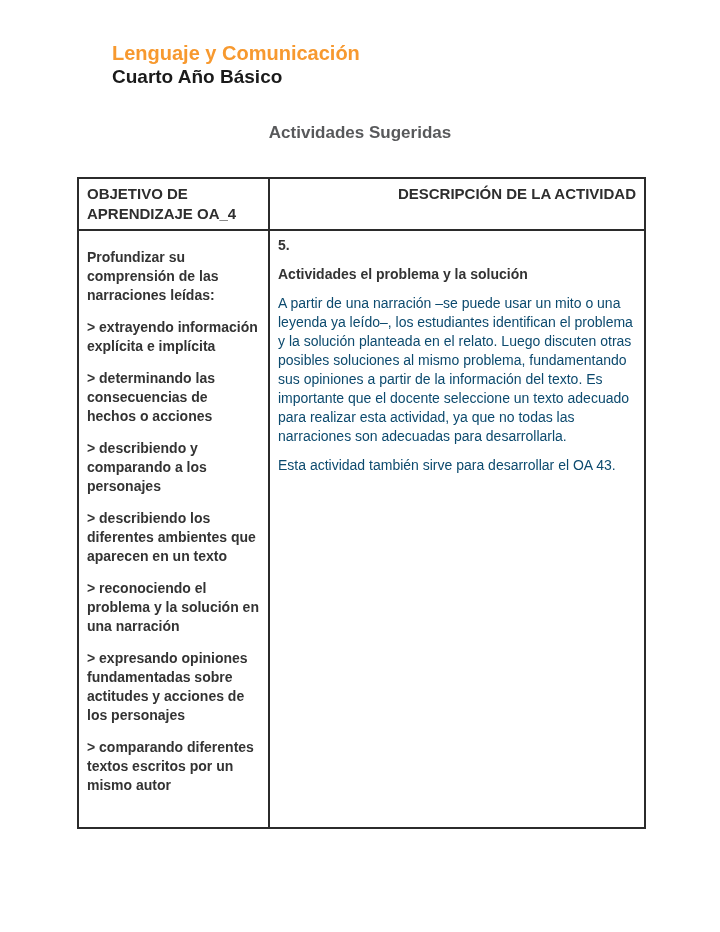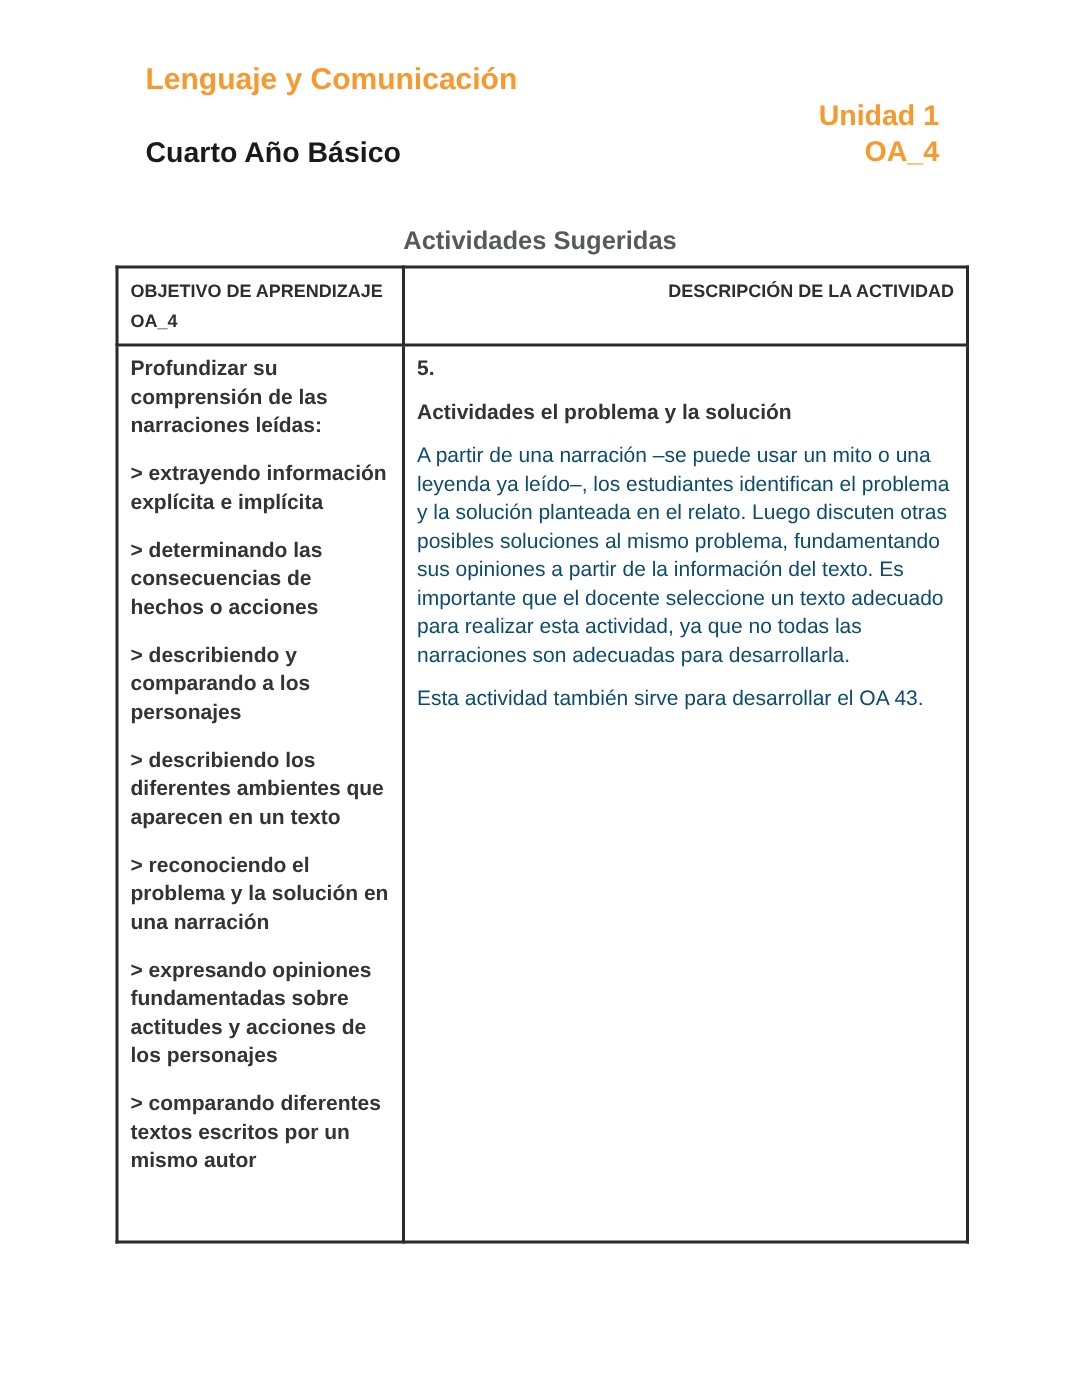"Lenguaje y Comunicación" .doc-header { align-items: flex-end -> center; left: 97px -> 112px }
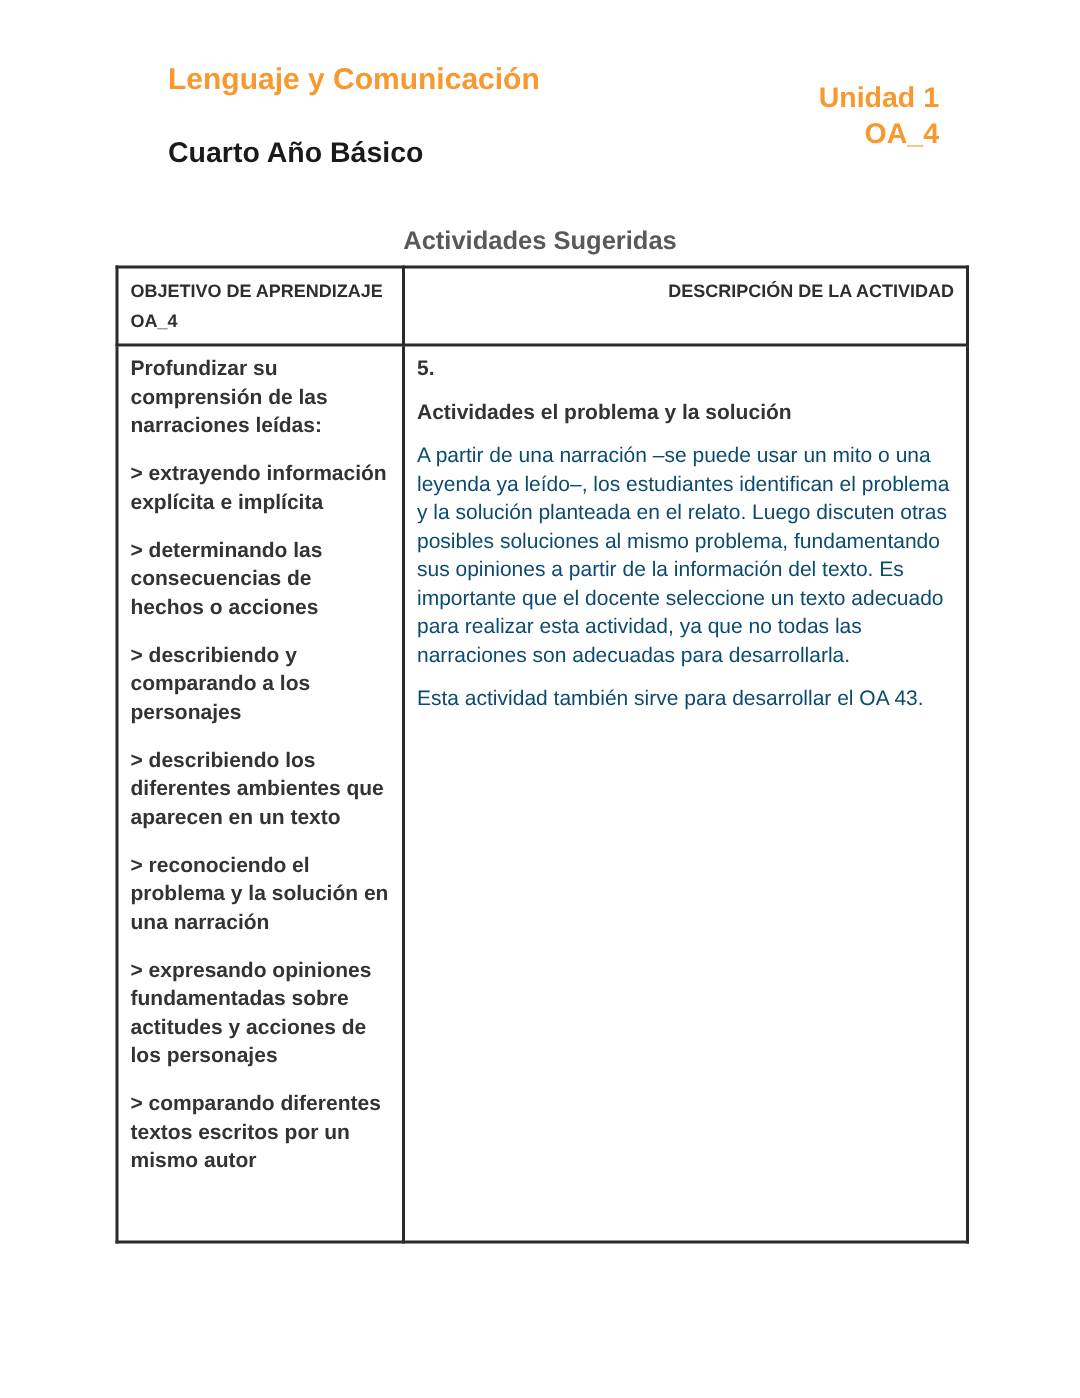"Unidad 1" div.hdr-right { html: <div> <div>Unidad 1</div> <div>OA_4</div> </div> -> none }
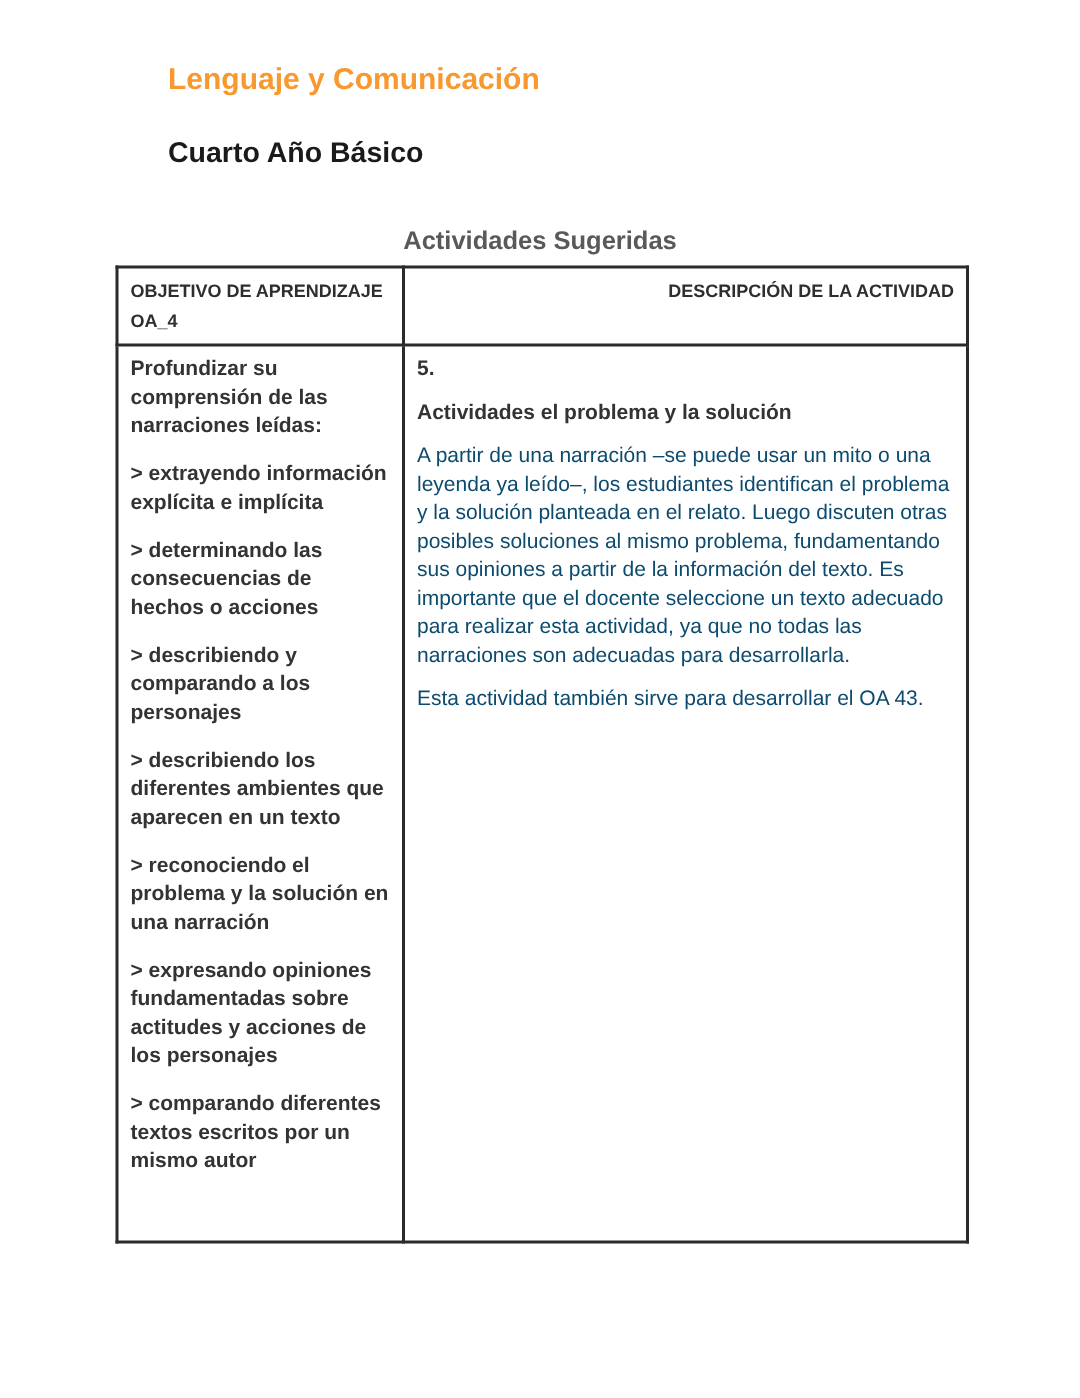"Cuarto Año Básico" .grade { margin-top: 26px -> none }
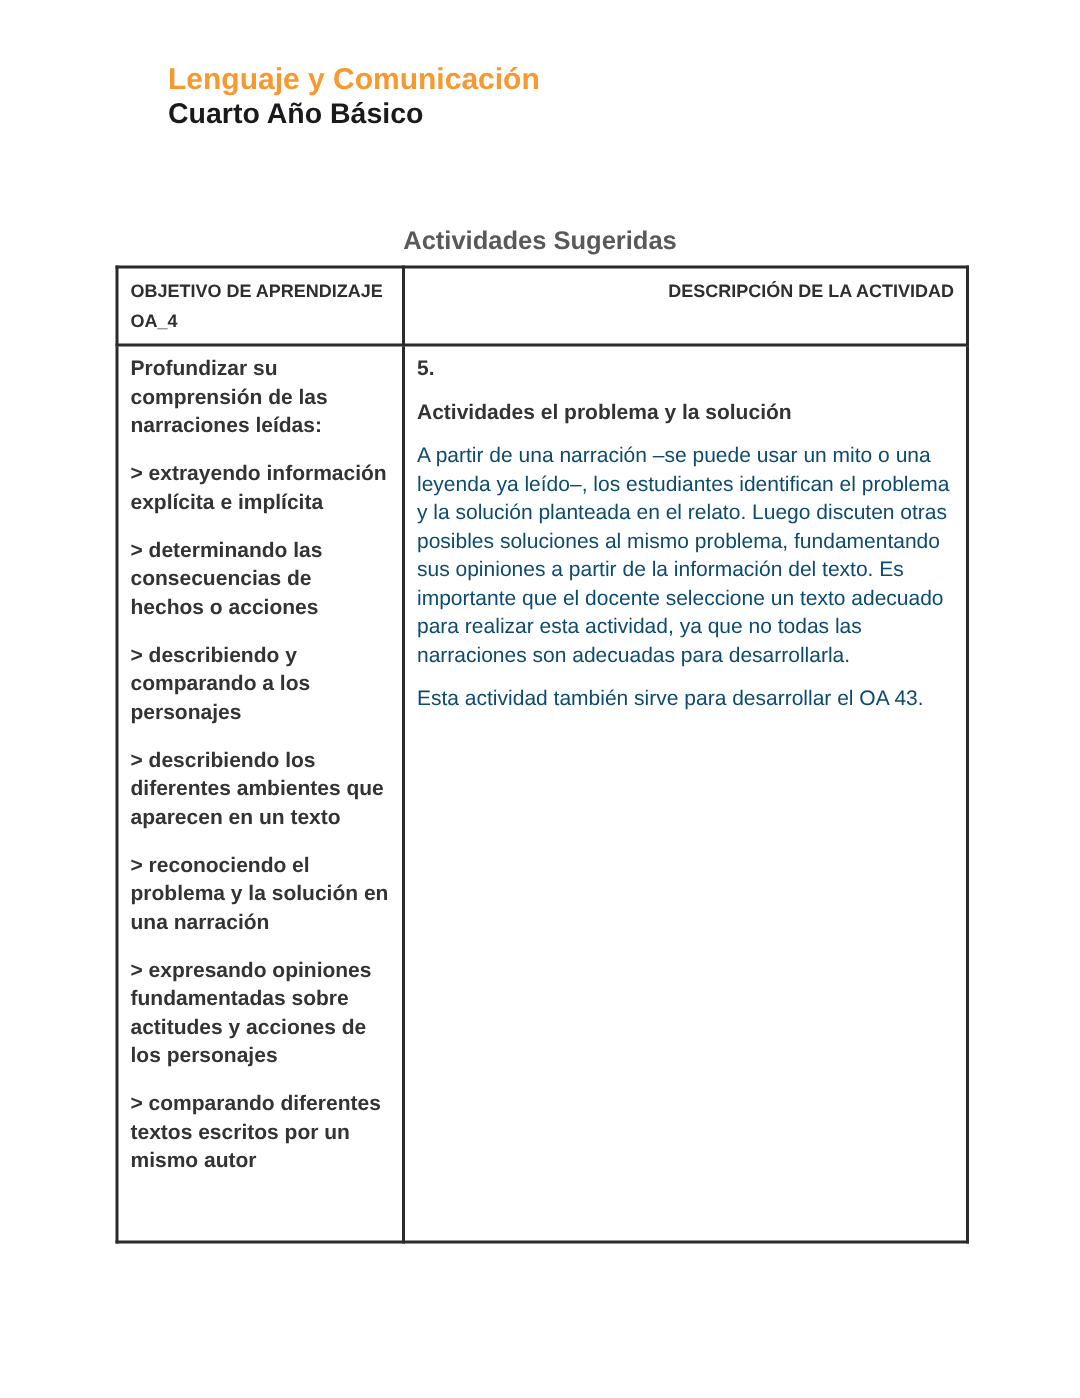"Actividades Sugeridas" .section-title { top: 151px -> 123px }
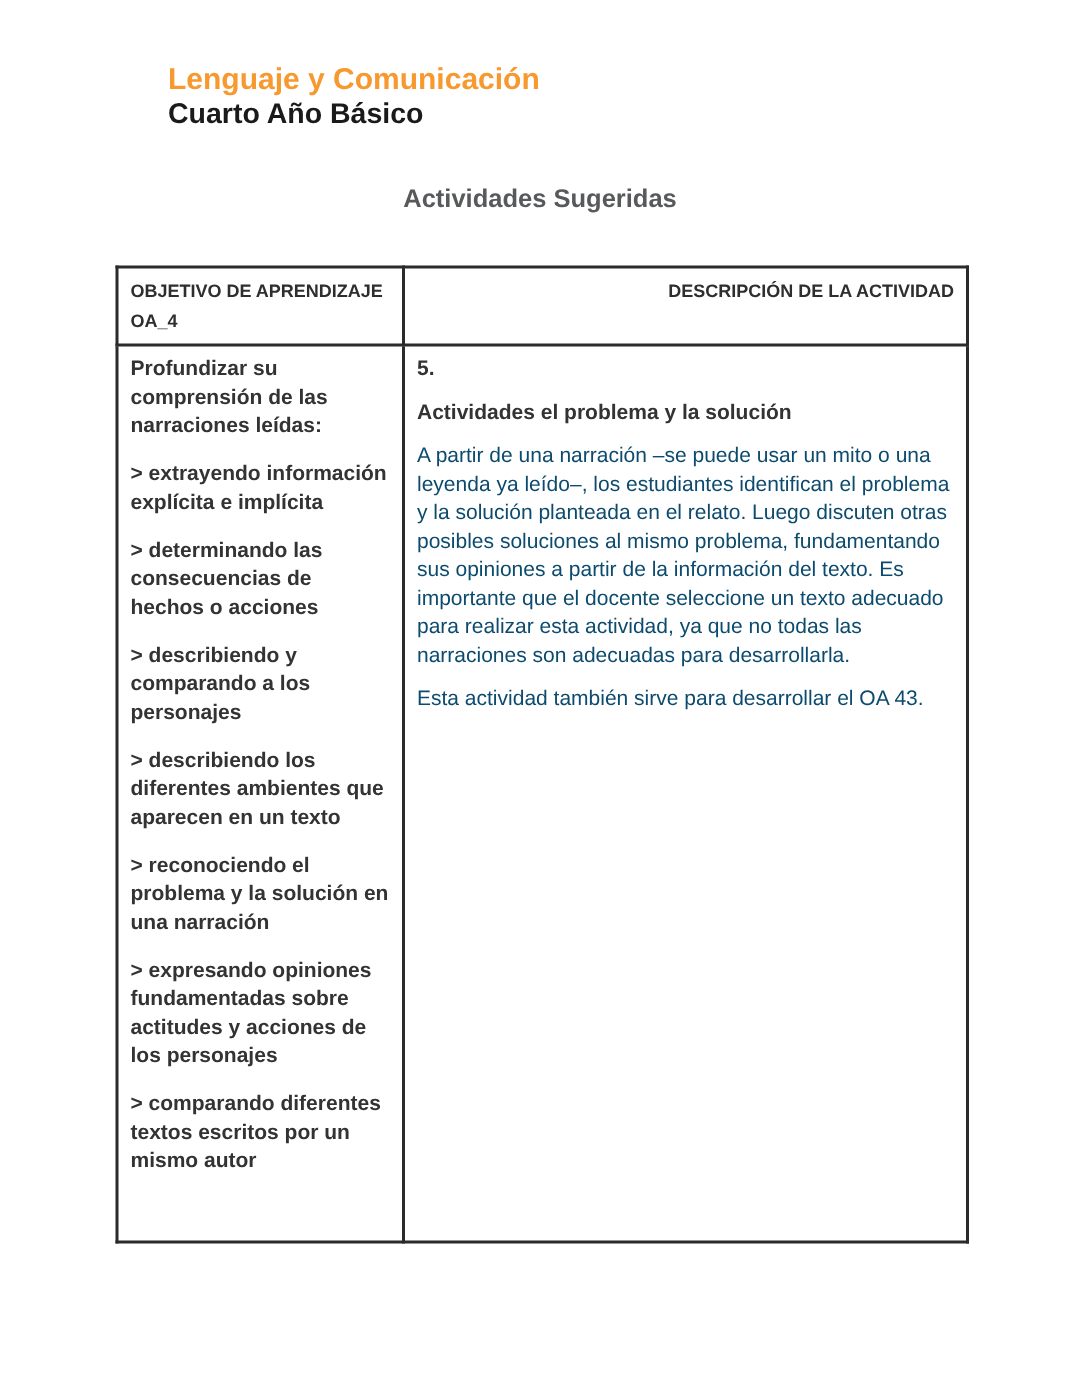"OBJETIVO DE APRENDIZAJE OA_4" .activity-table th { font-size: 12px -> 15px }
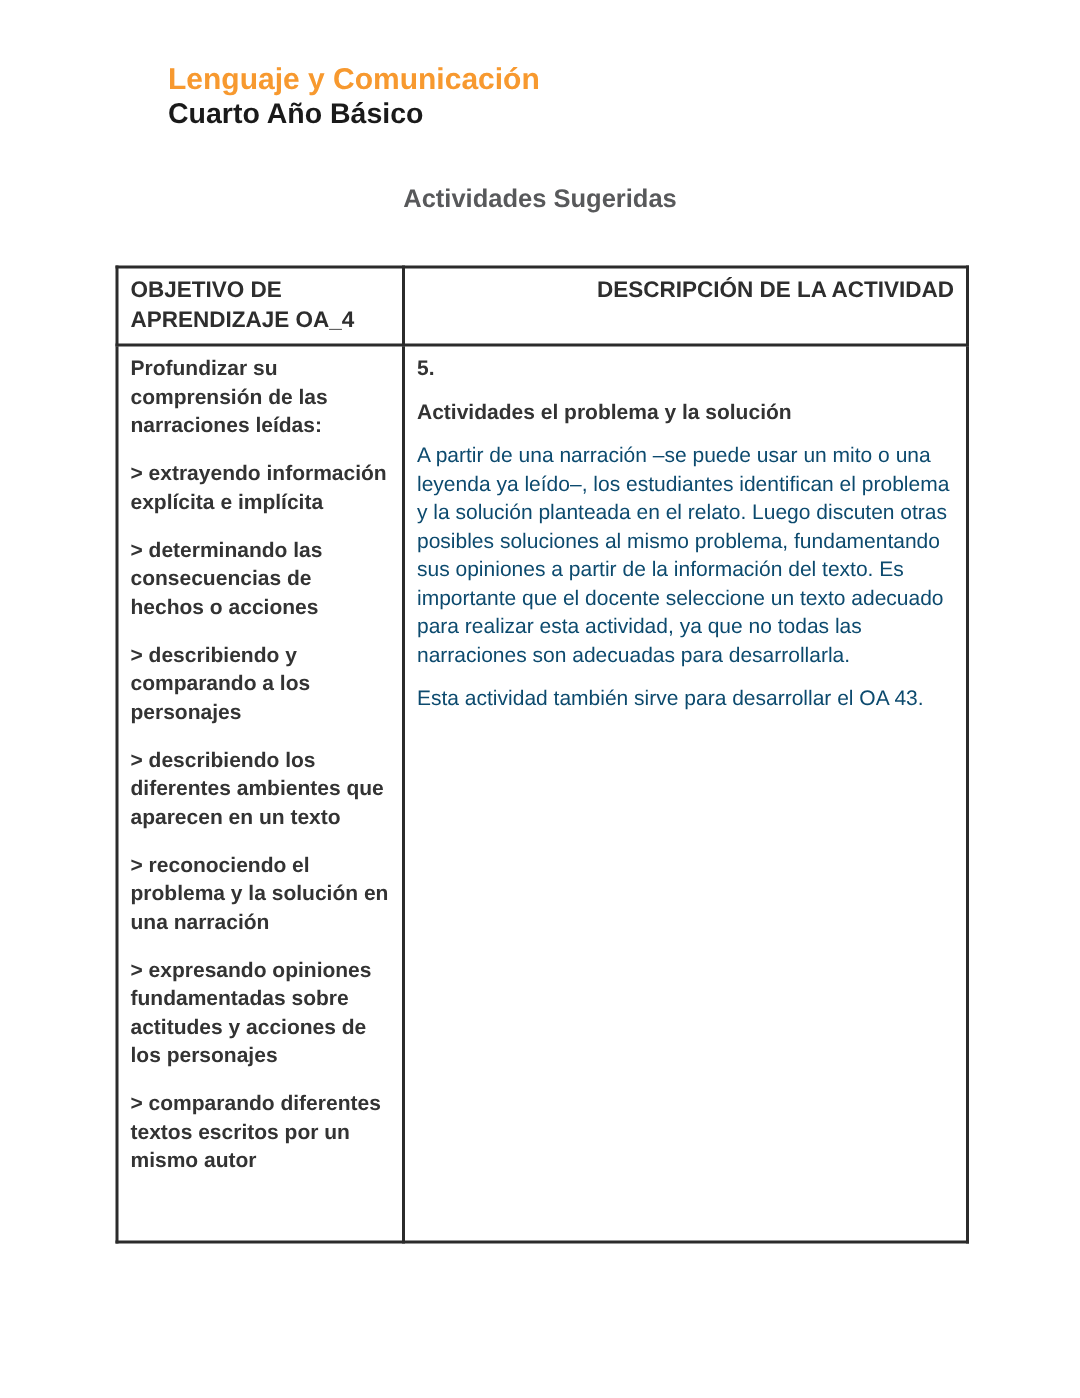"Profundizar su comprensión de las" td.obj-cell p { margin: 0 0 13px 0 -> 12px 0 13px 0 }
